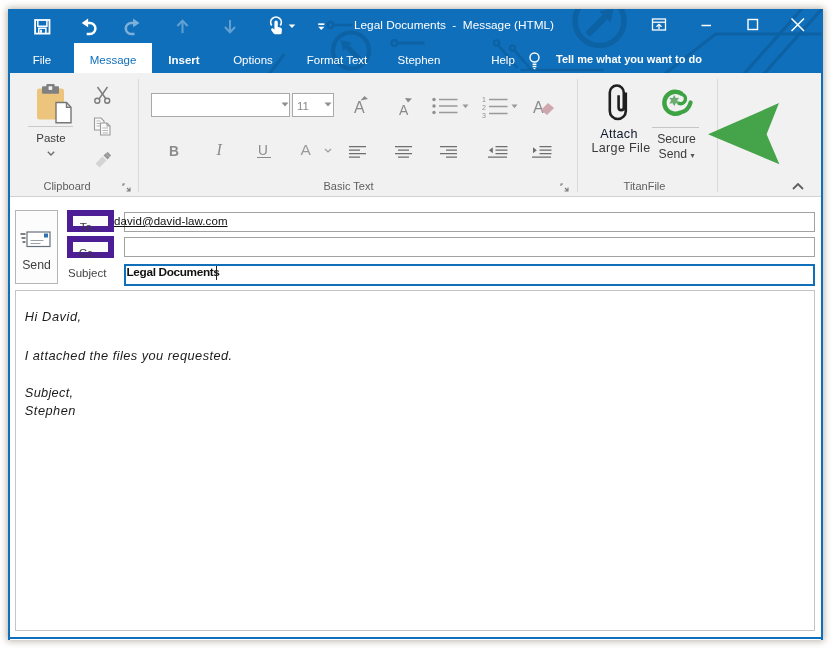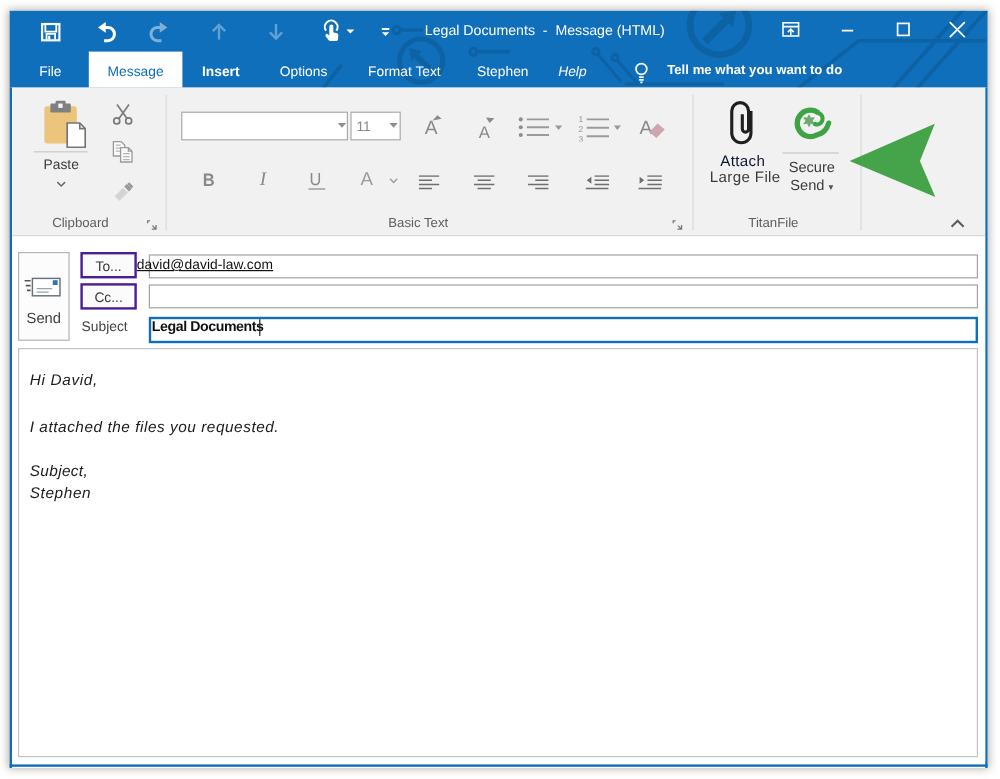"Help" div.tab { font-style: italic -> none; left: 462px -> 488px }
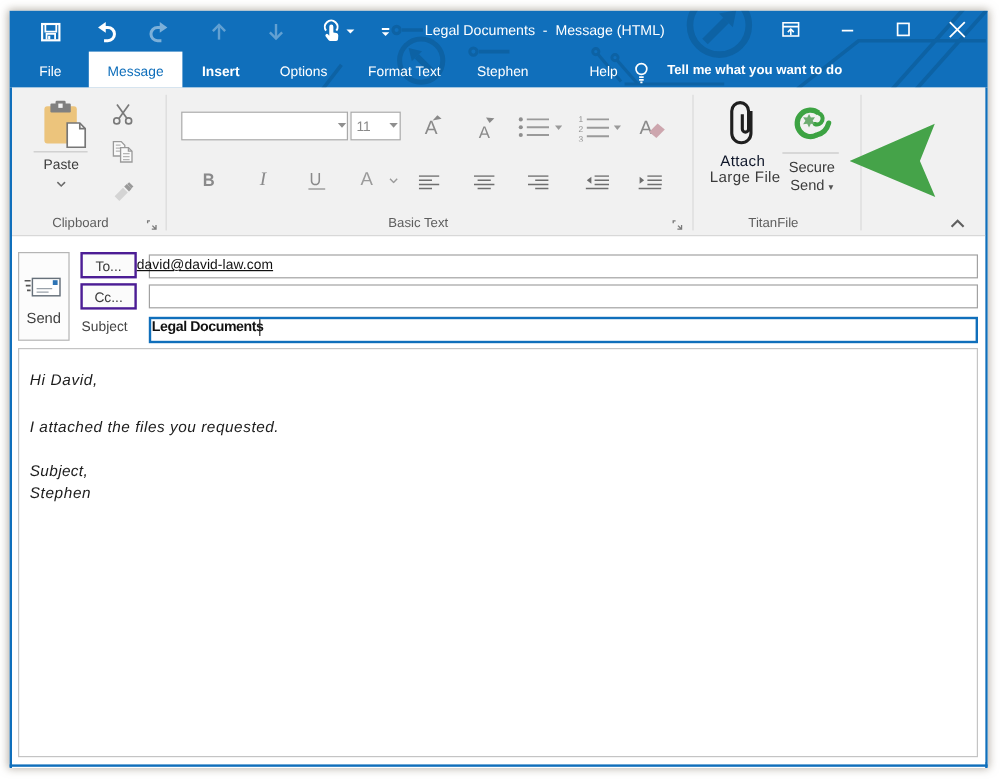"To..." .fieldbtn { border: 2px solid #4c1d95 -> 6px solid #4c1d95 }
